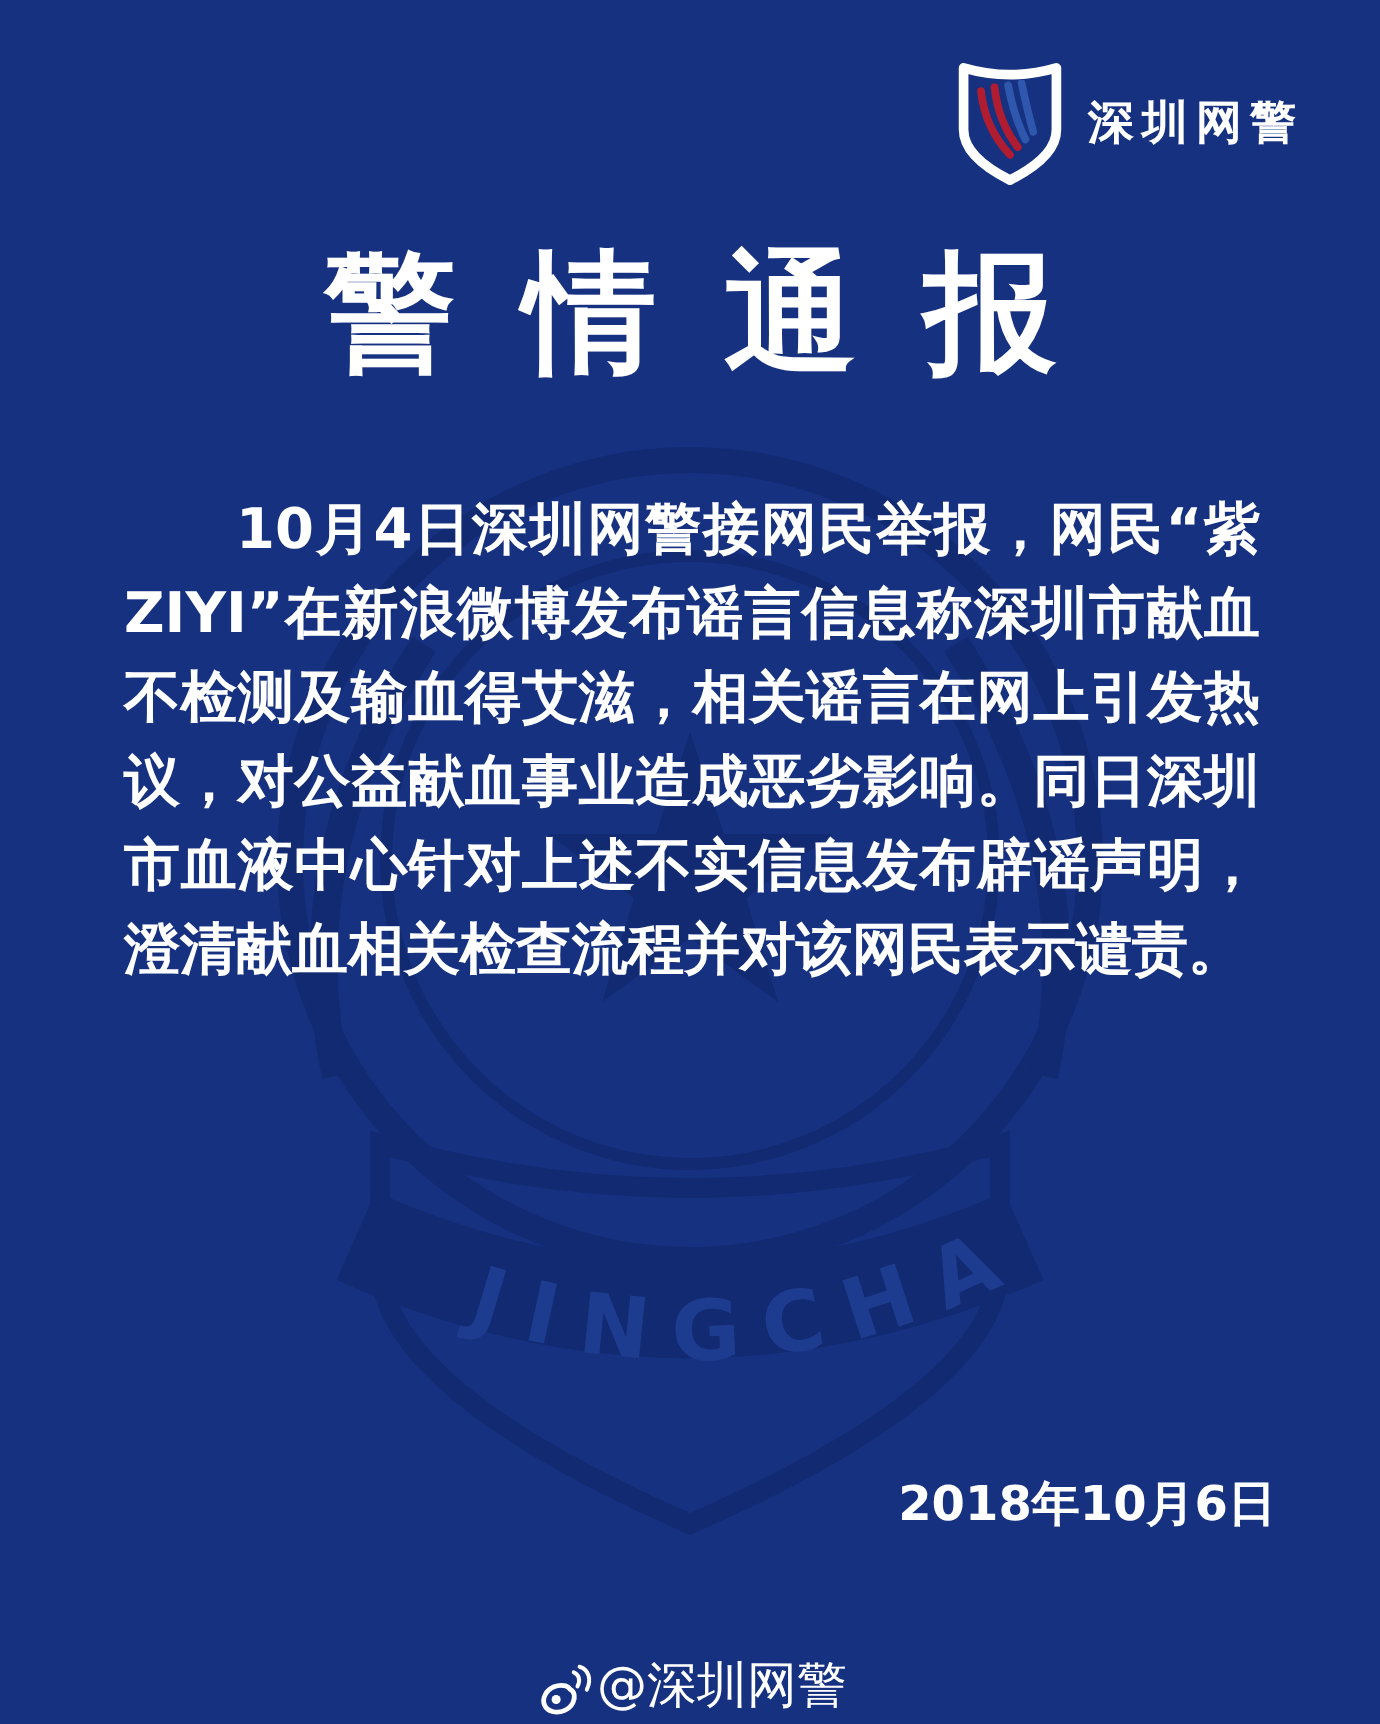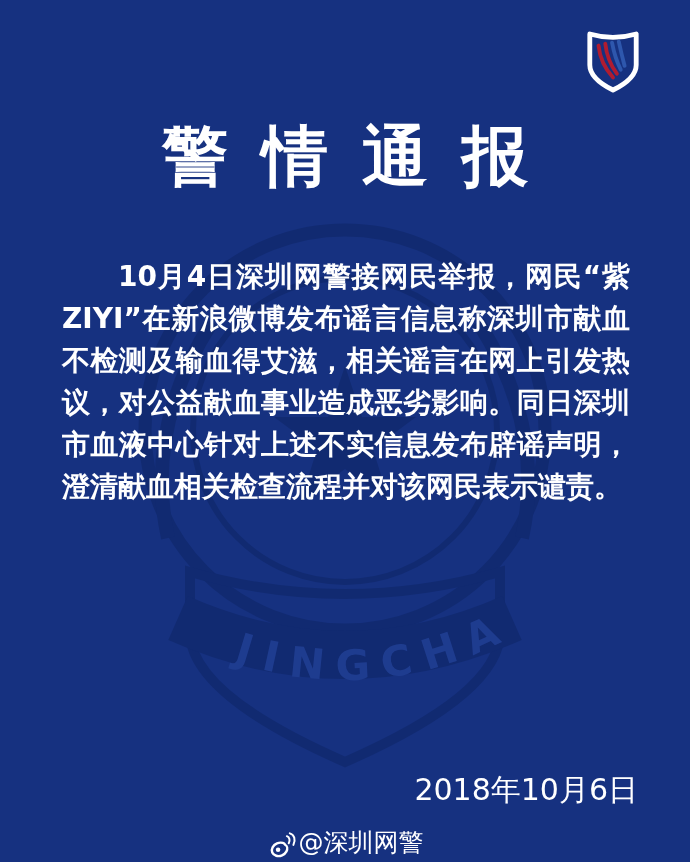"深圳网警" div { html: none -> <div>深圳网警</div> }
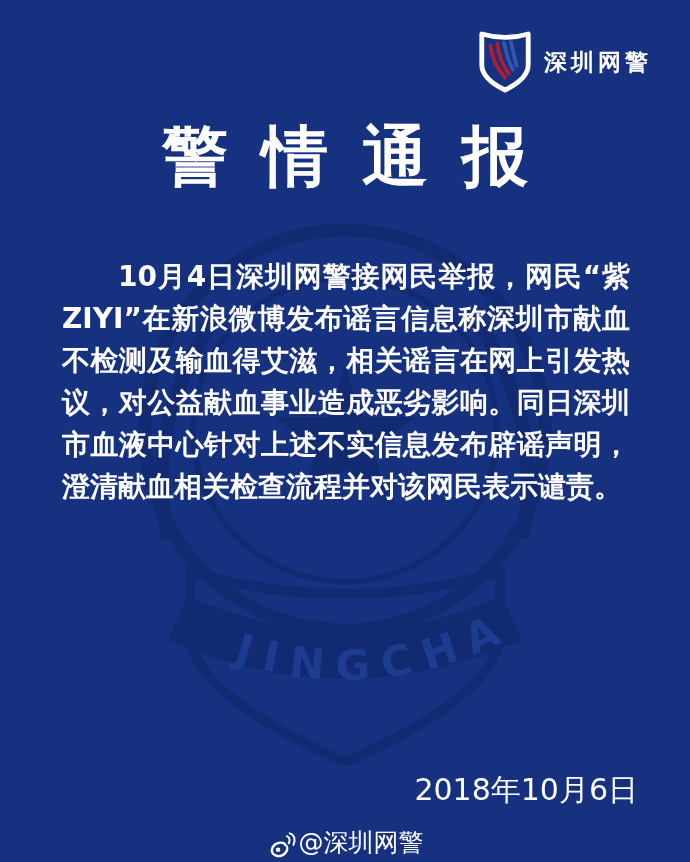"10月4日深圳网警接网民举报，网民“紫ZIYI”在新浪微博发布谣言信息称深圳市献" .content { top: 256px -> 244px }
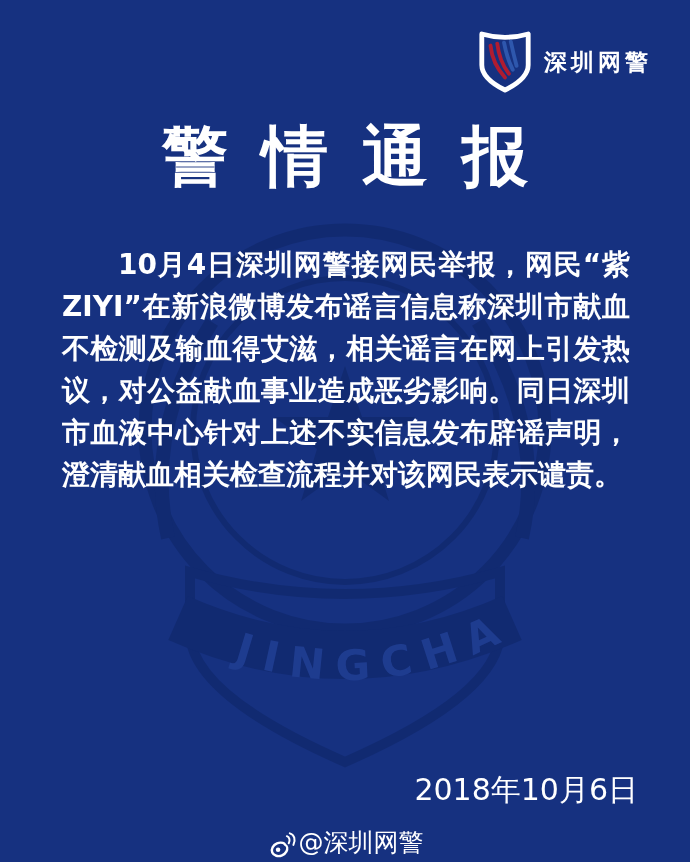"2018年10月6日" .date { font-size: 30px -> 24px; font-weight: normal -> bold; top: 770px -> 736px }
